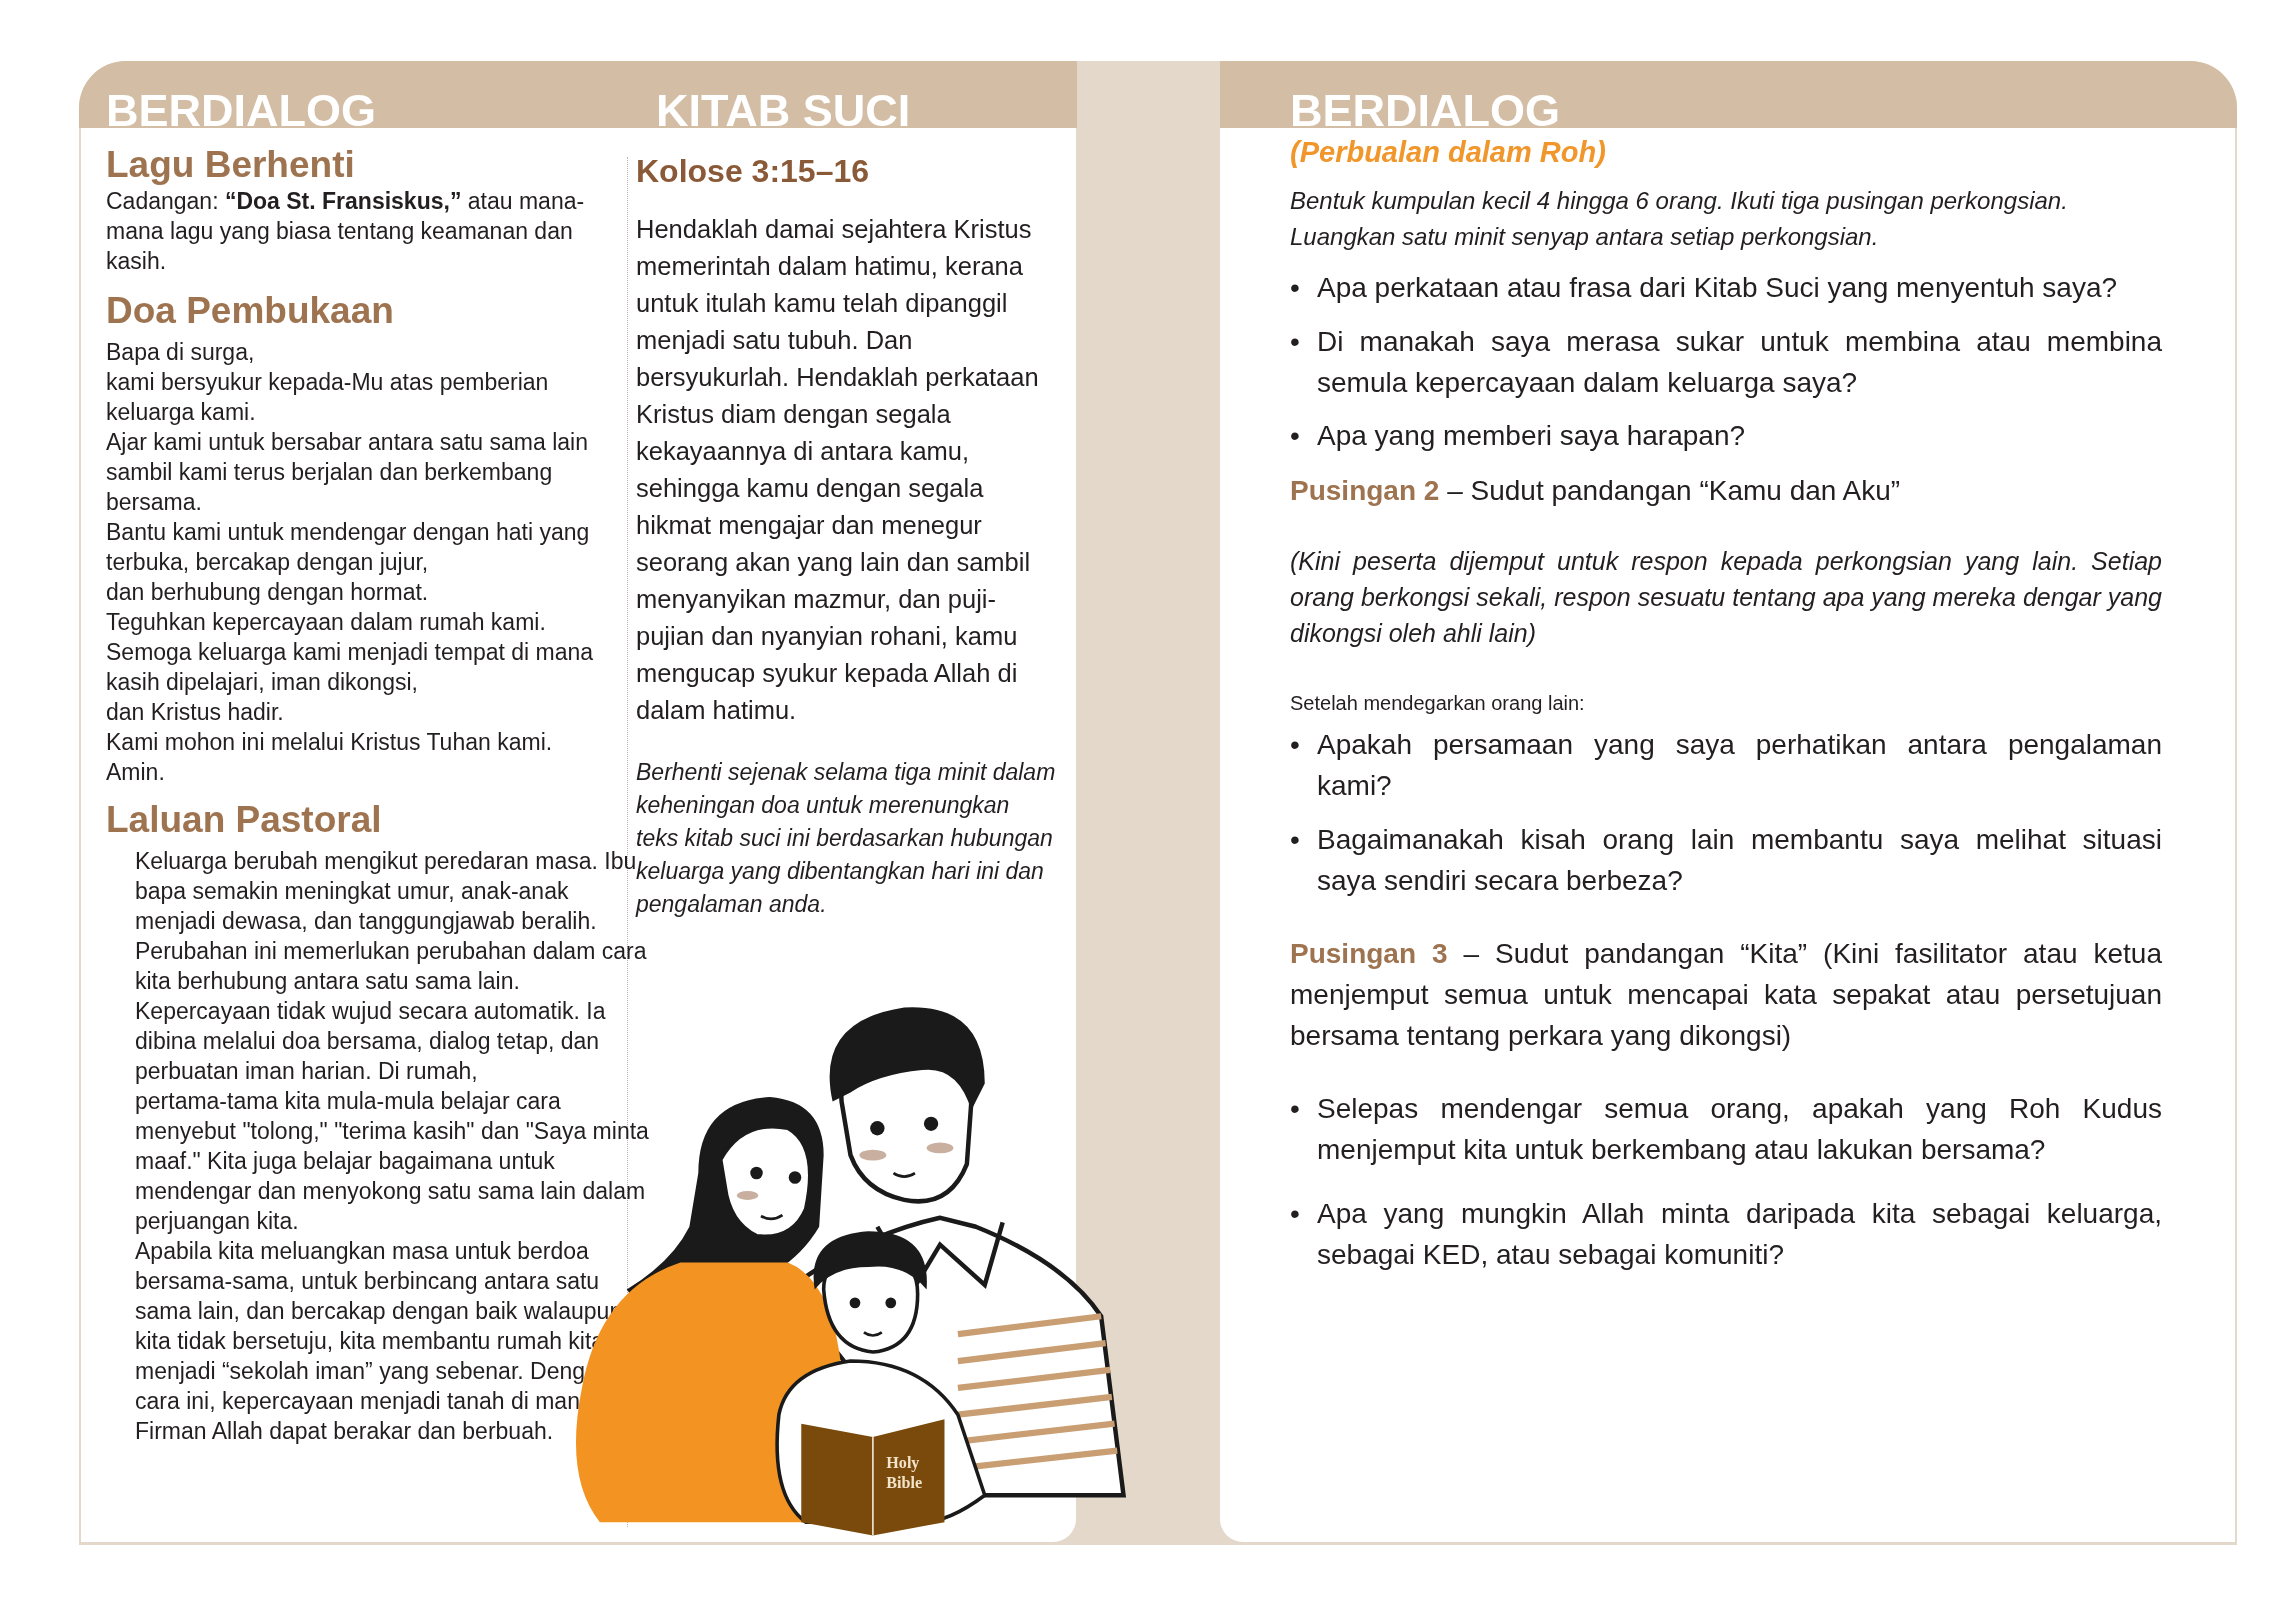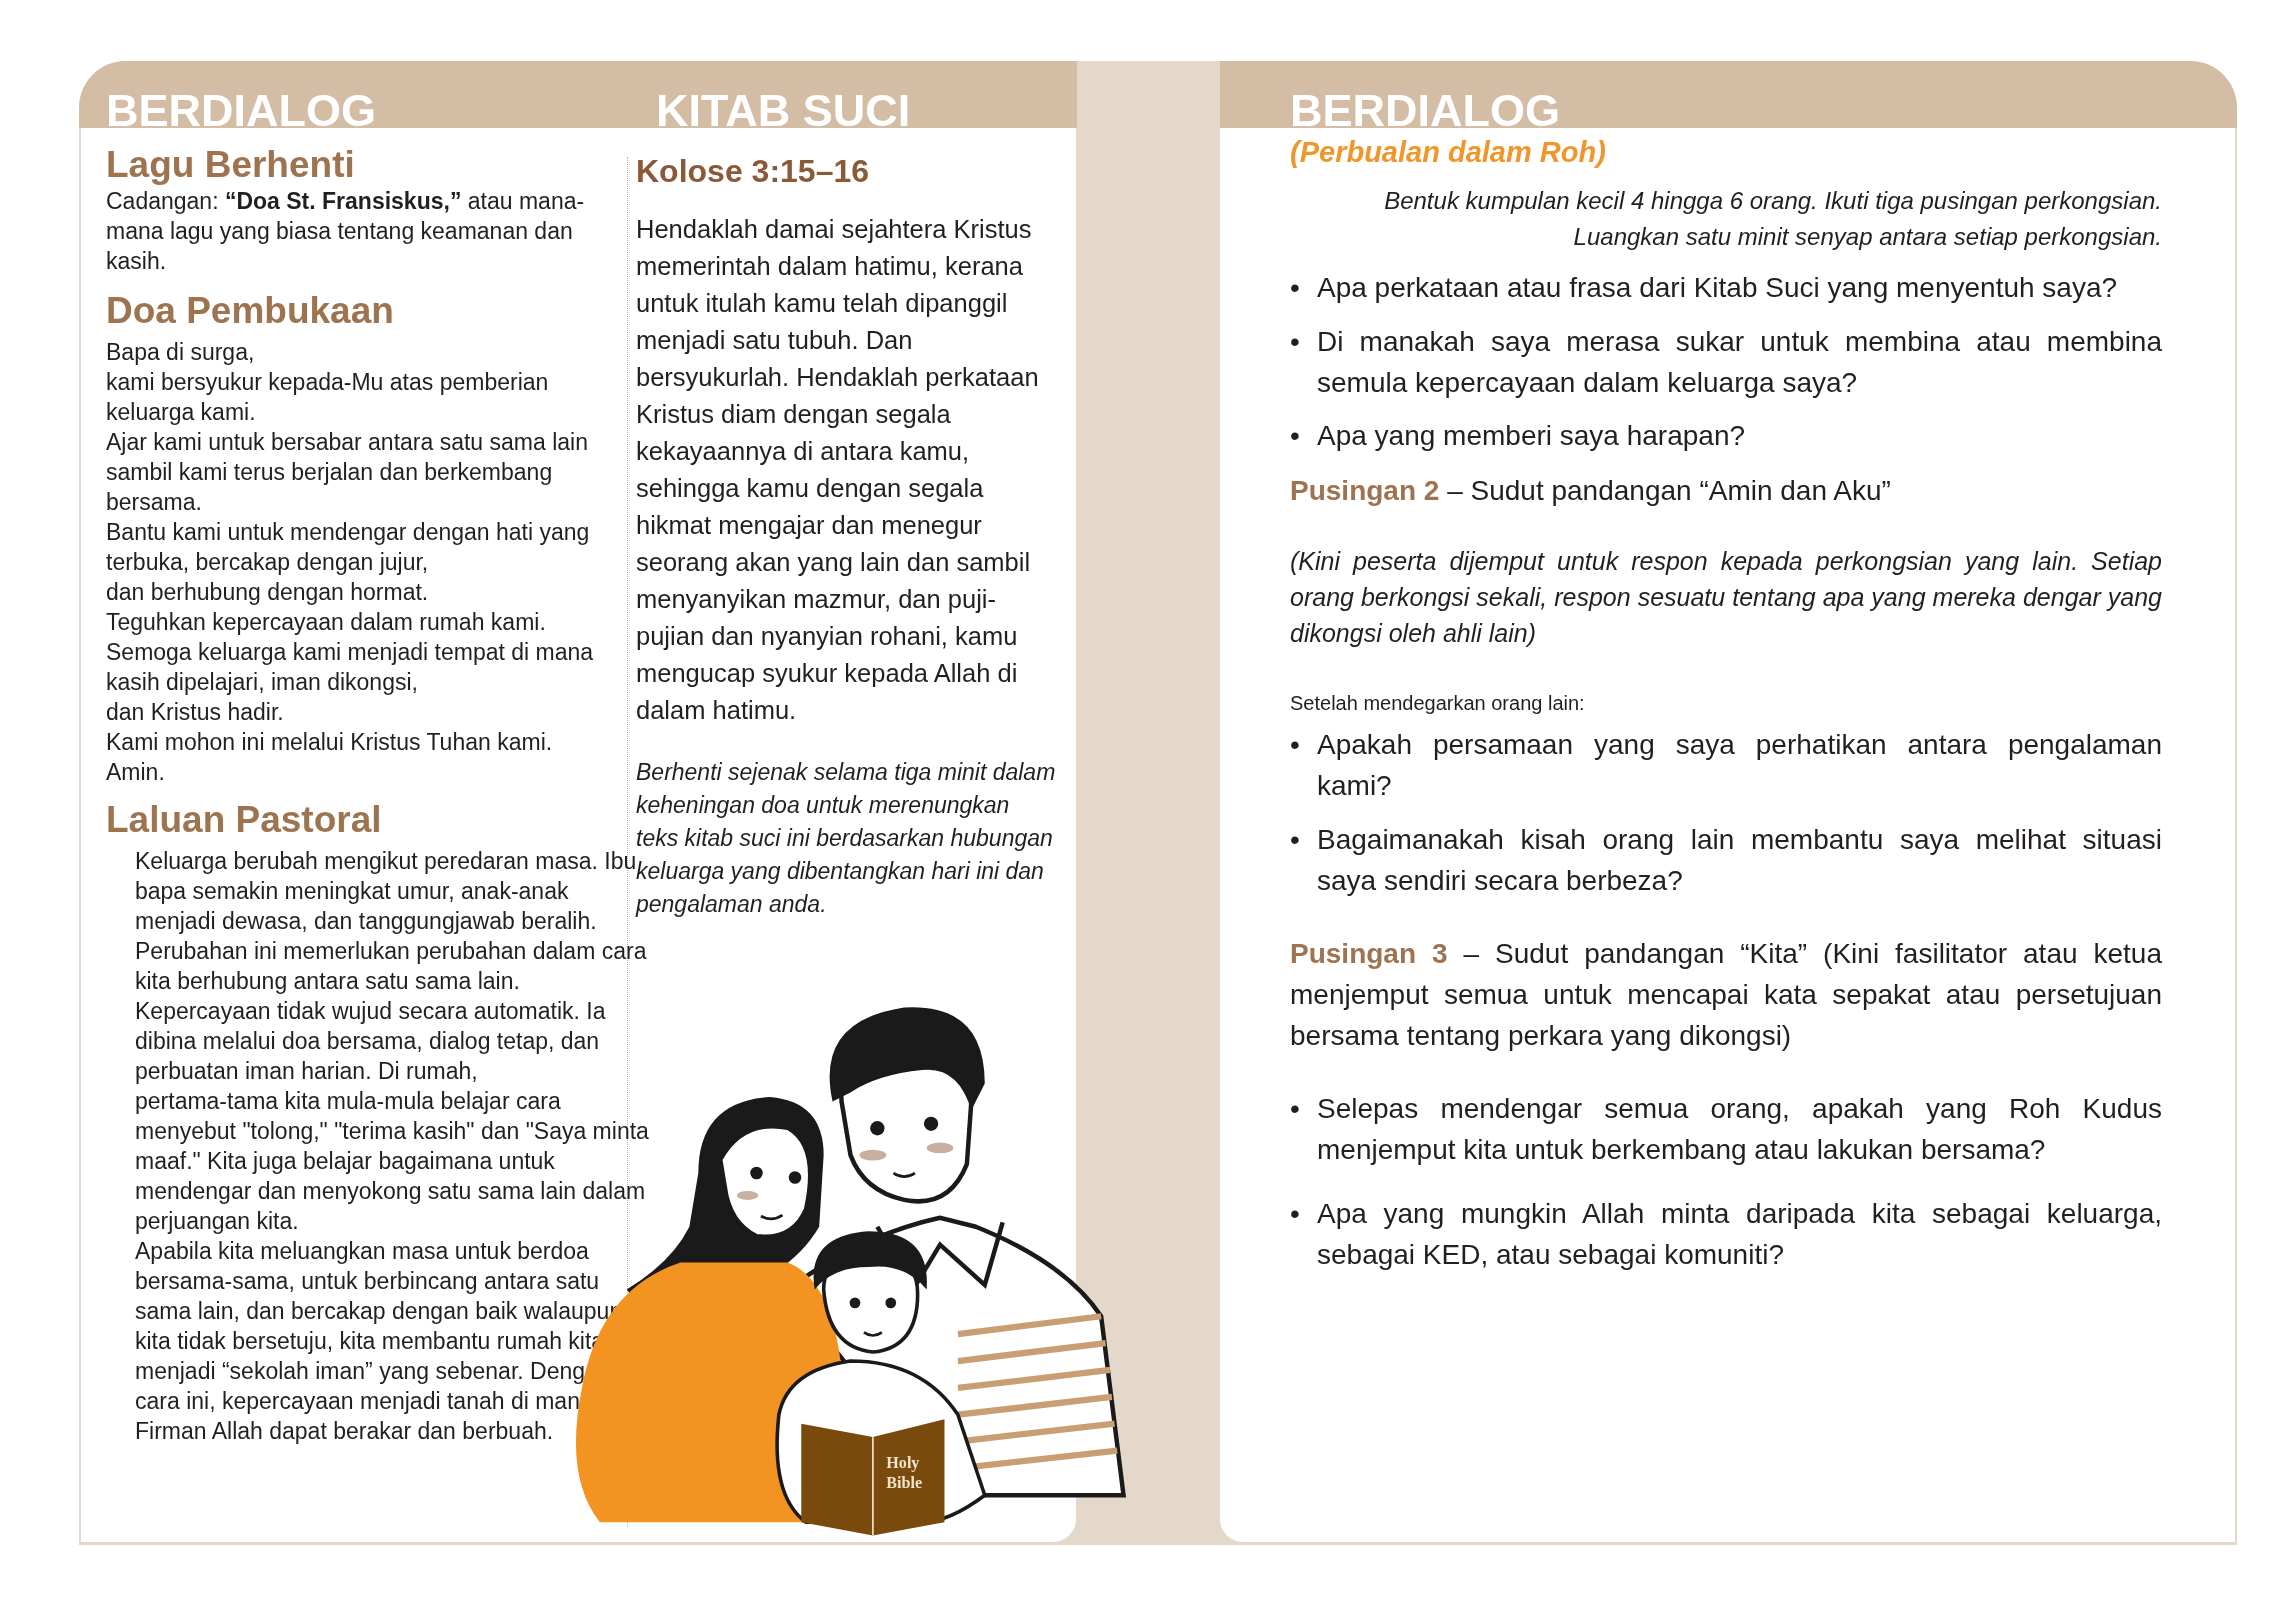"Bentuk kumpulan kecil 4 hingga" .intro { text-align: right -> none }
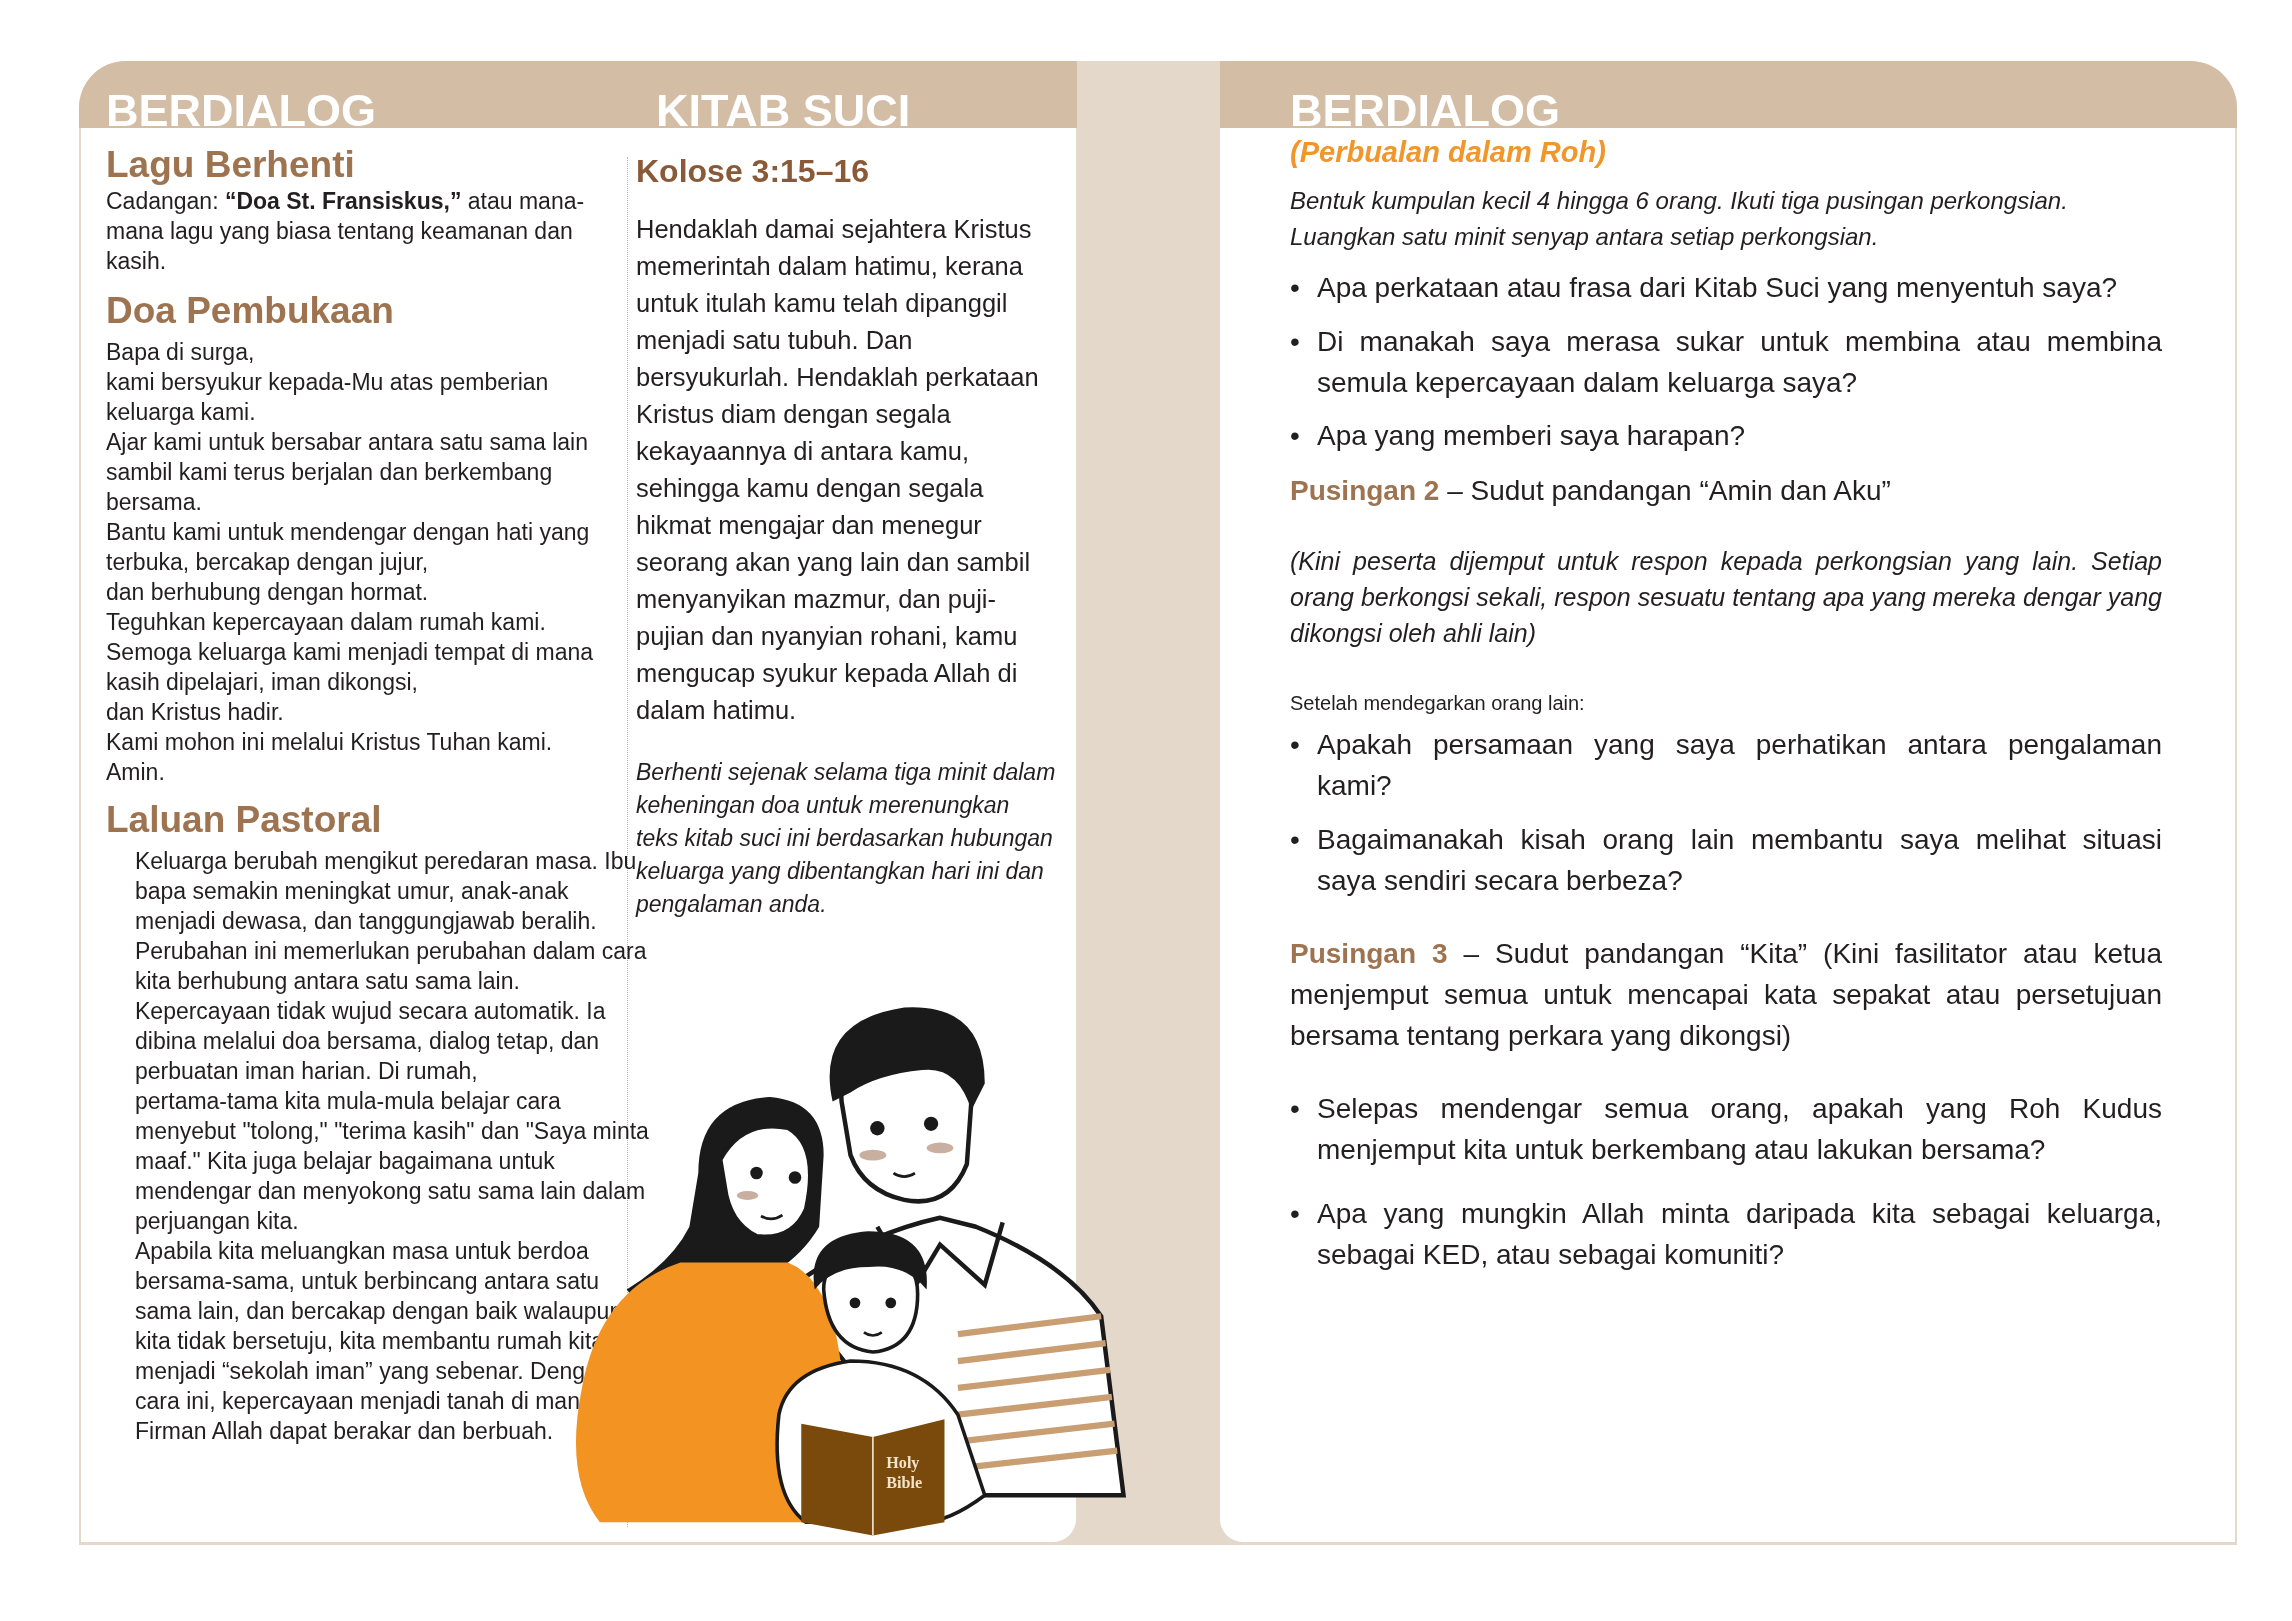"– Sudut pandangan “Amin dan" span { text: Amin -> Kamu }
